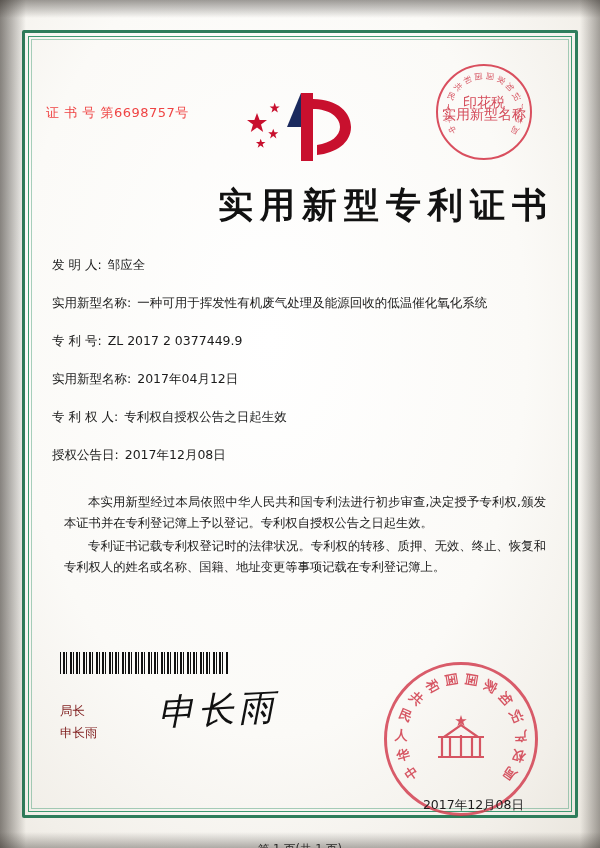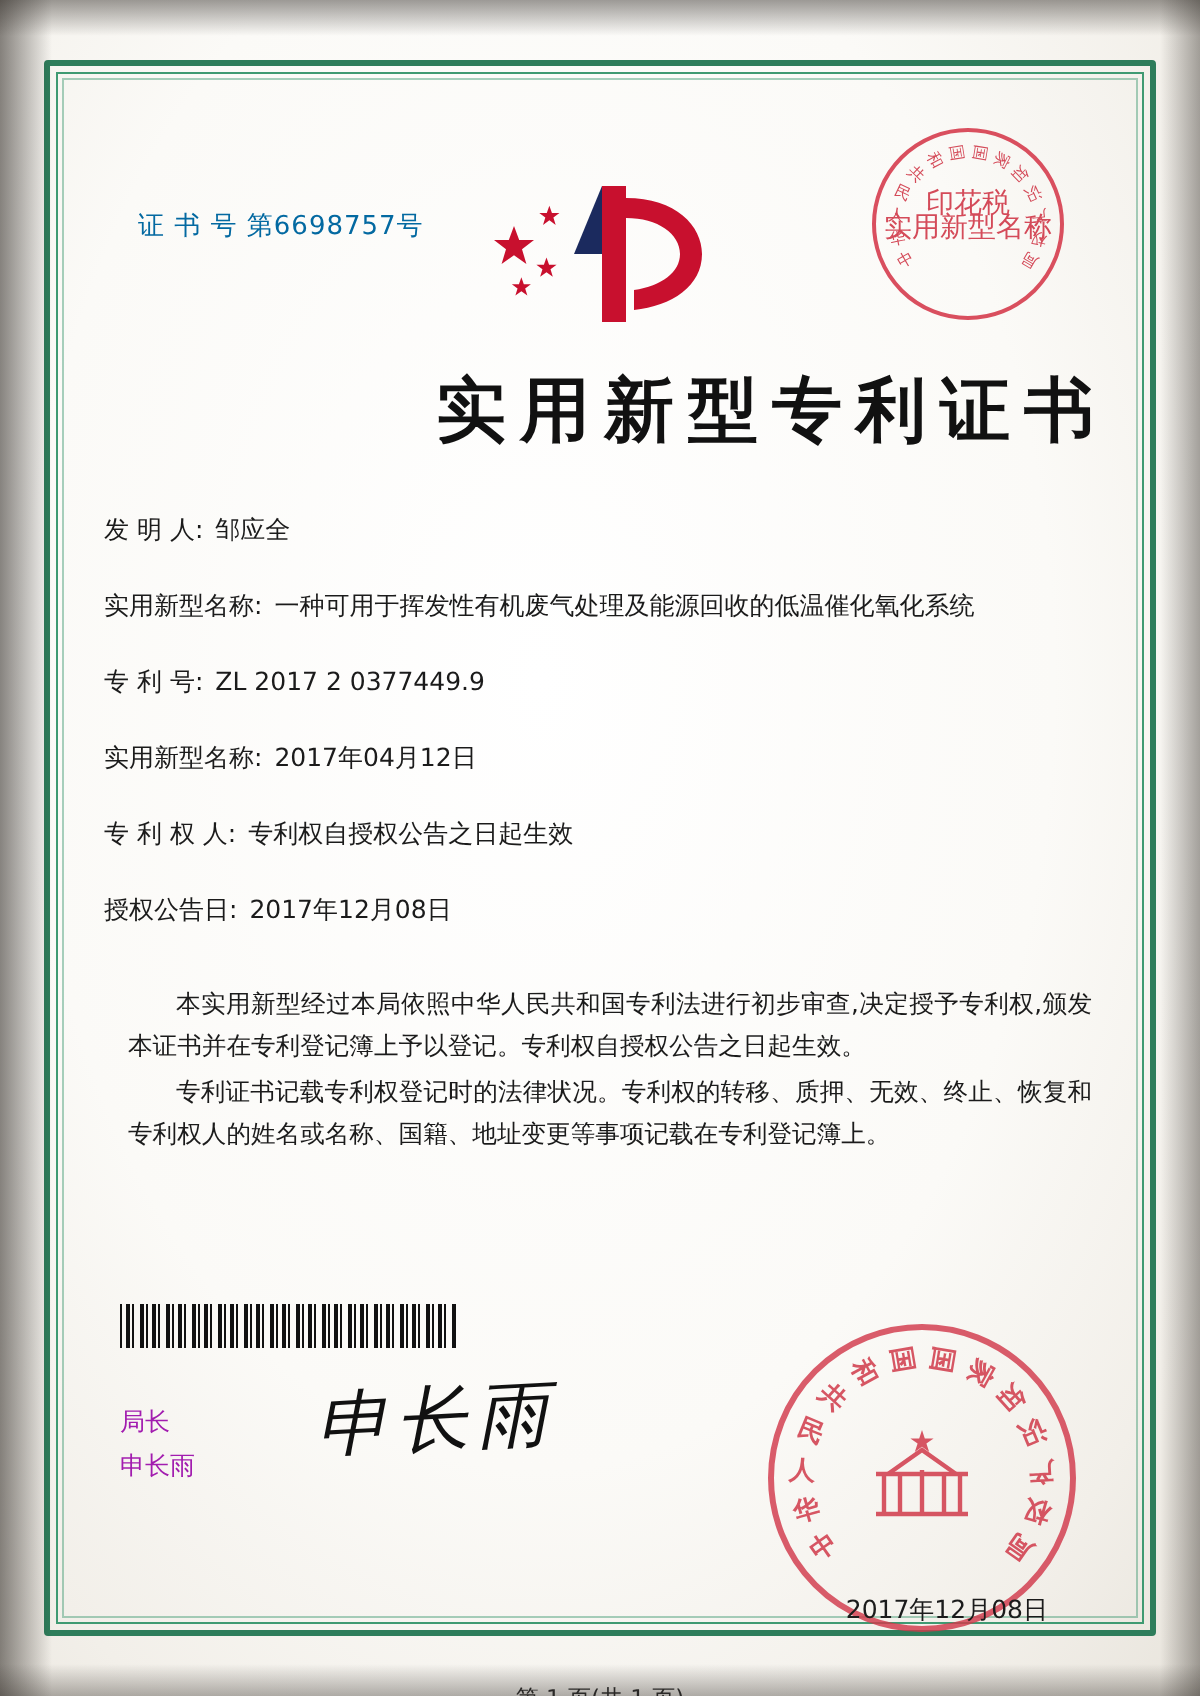"证 书 号 第6698757号" .cert-no { color: #0369a1 -> #ef4444; margin-left: 23px -> none }
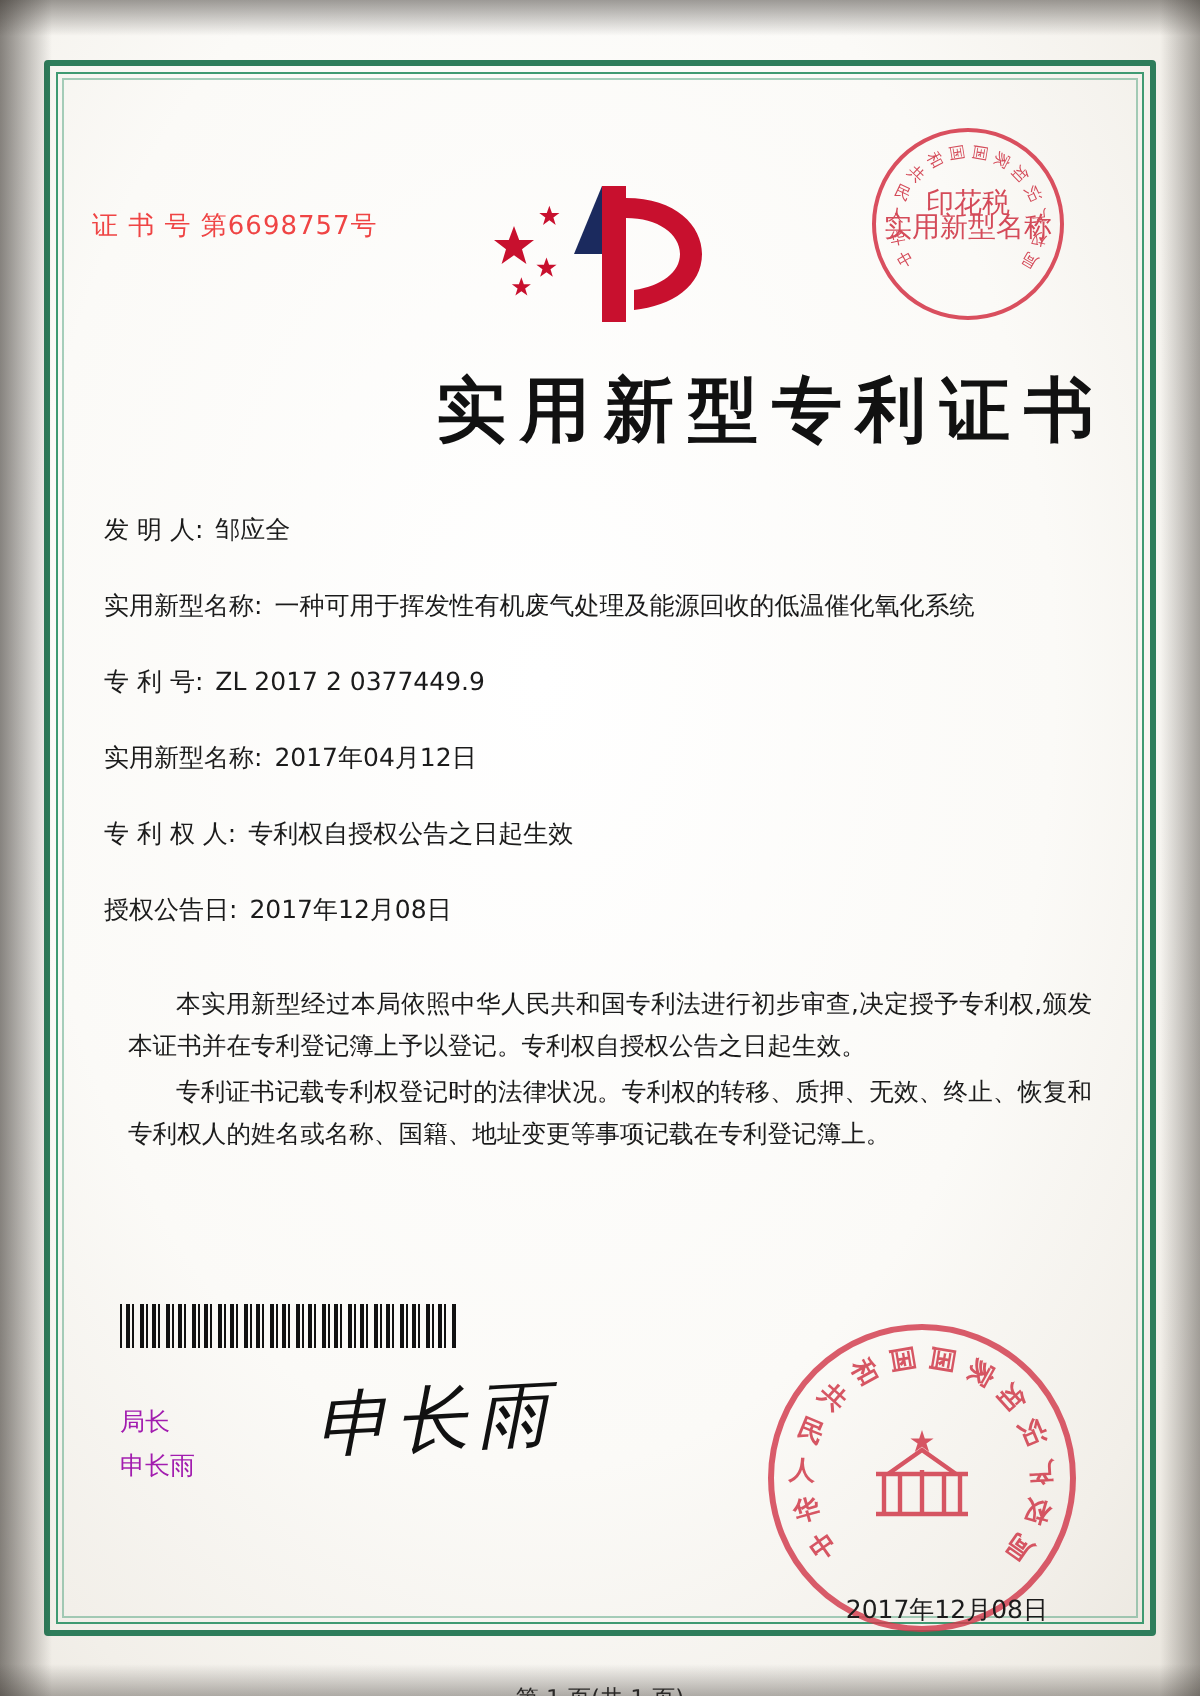"局长" .signature-block { color: #a21caf -> #7f1d1d }
